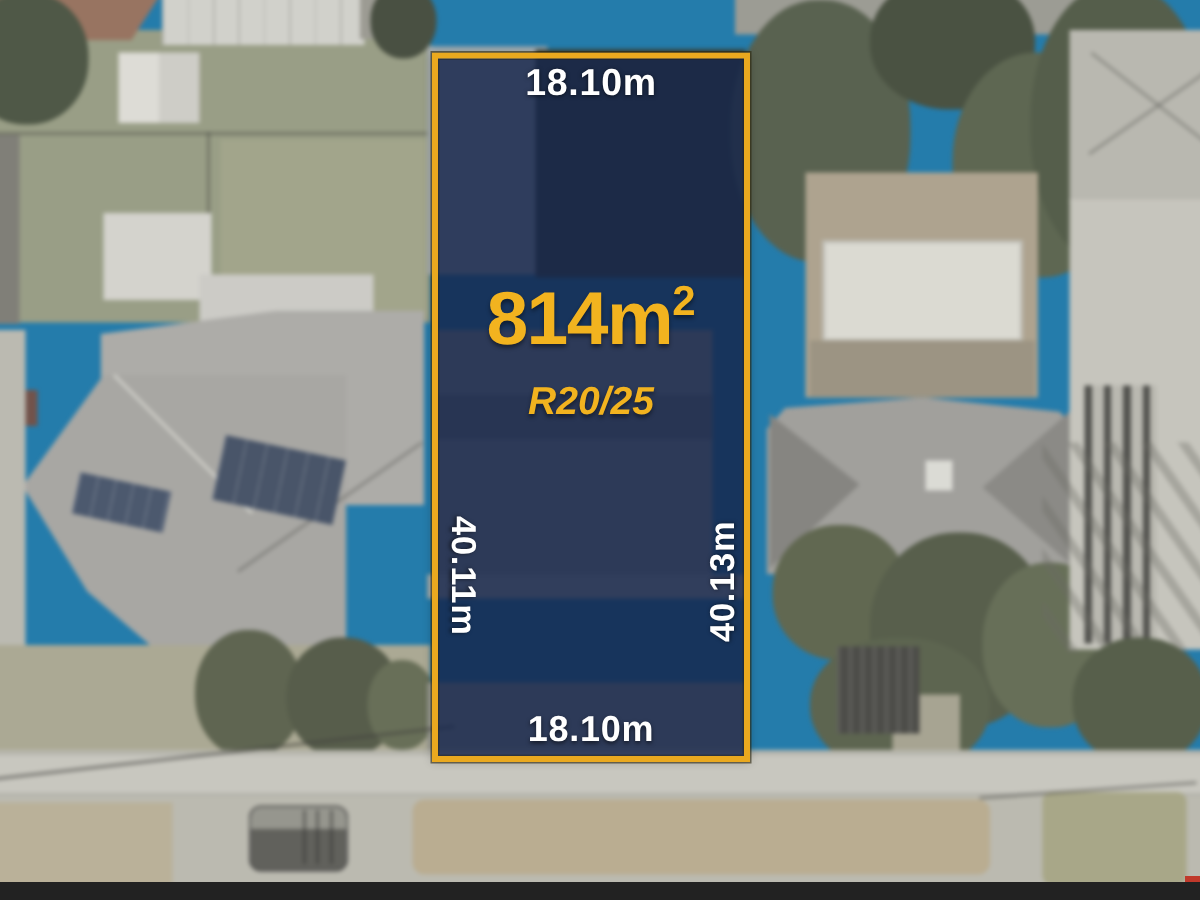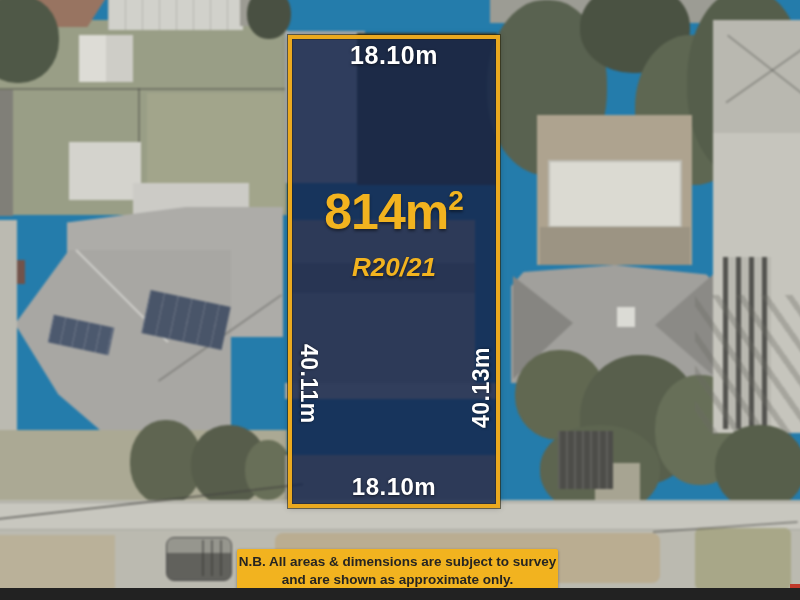"R20/21" div.zoning { text: R20/21 -> R20/25 }
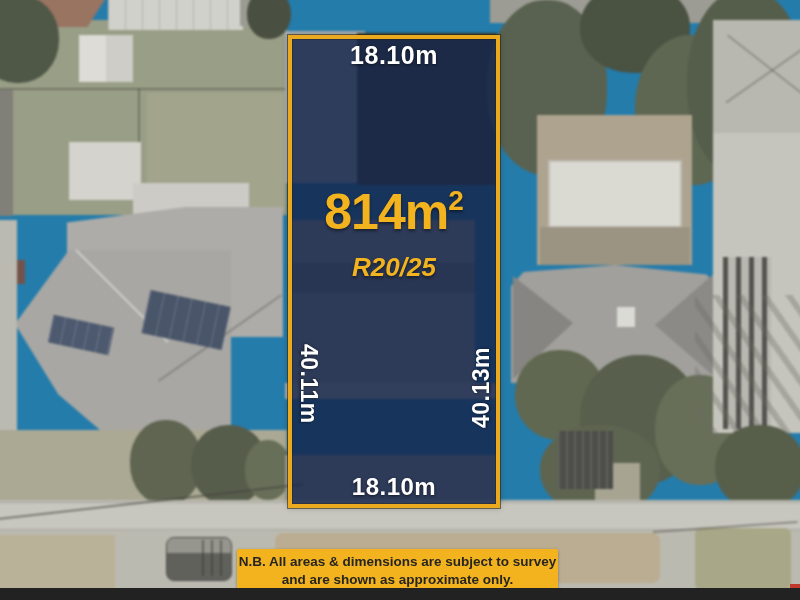"N.B. All areas & dimensions" div.banner { html: <div> <span>N.B. All areas &amp; dimensions are subject to survey</span> <span>and are shown as approximate only.</span> </div> -> none }
